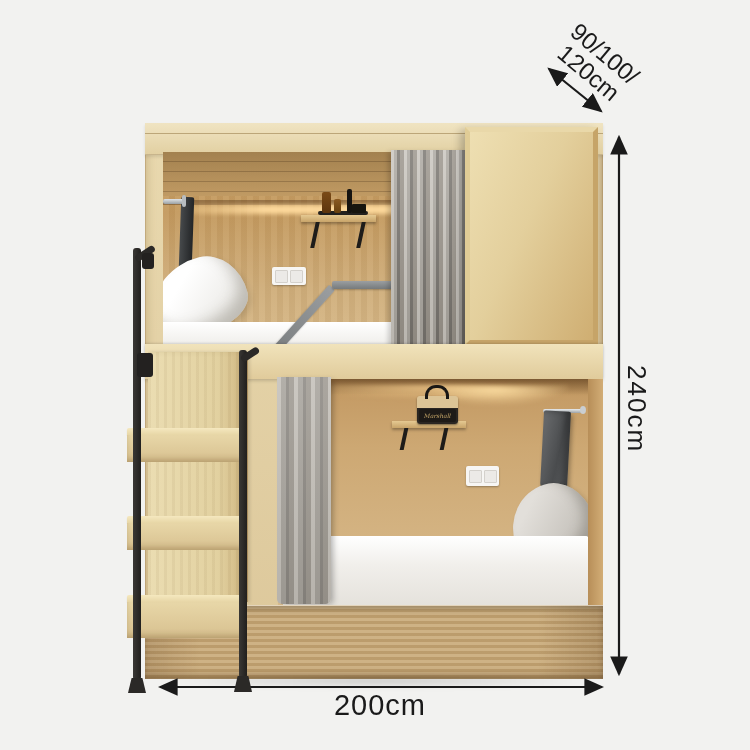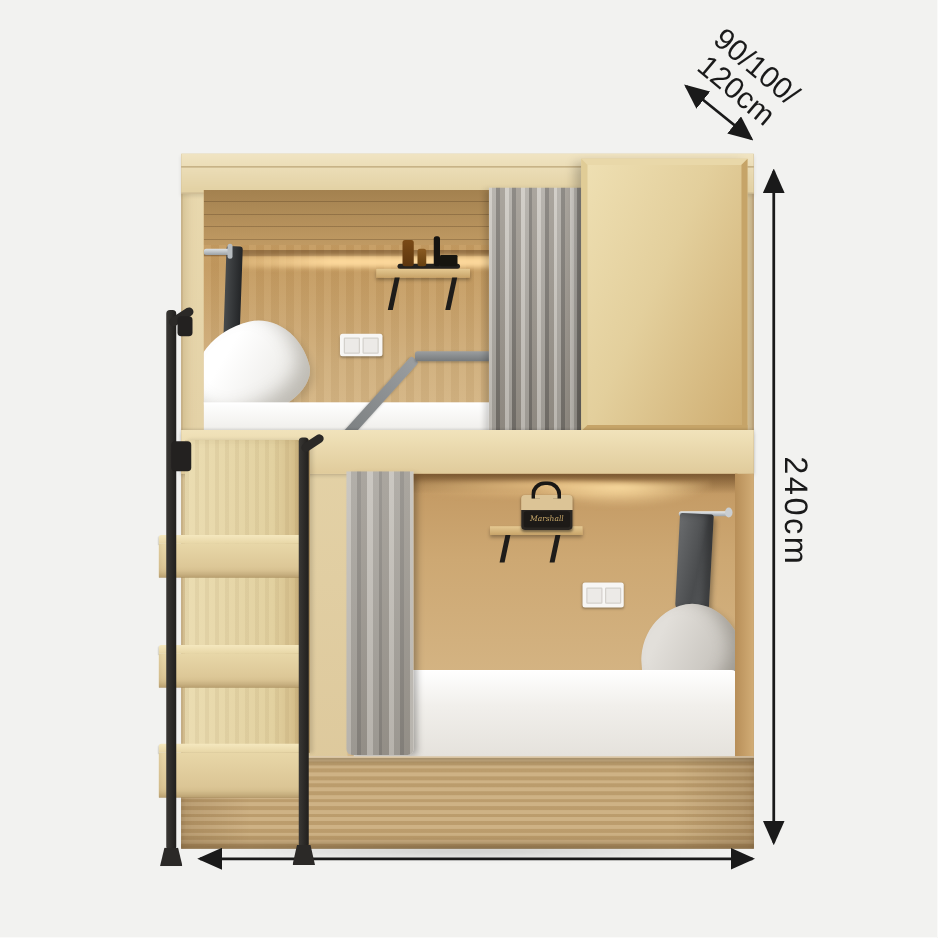"200cm" div.abs { html: none -> <div>200cm</div> }
